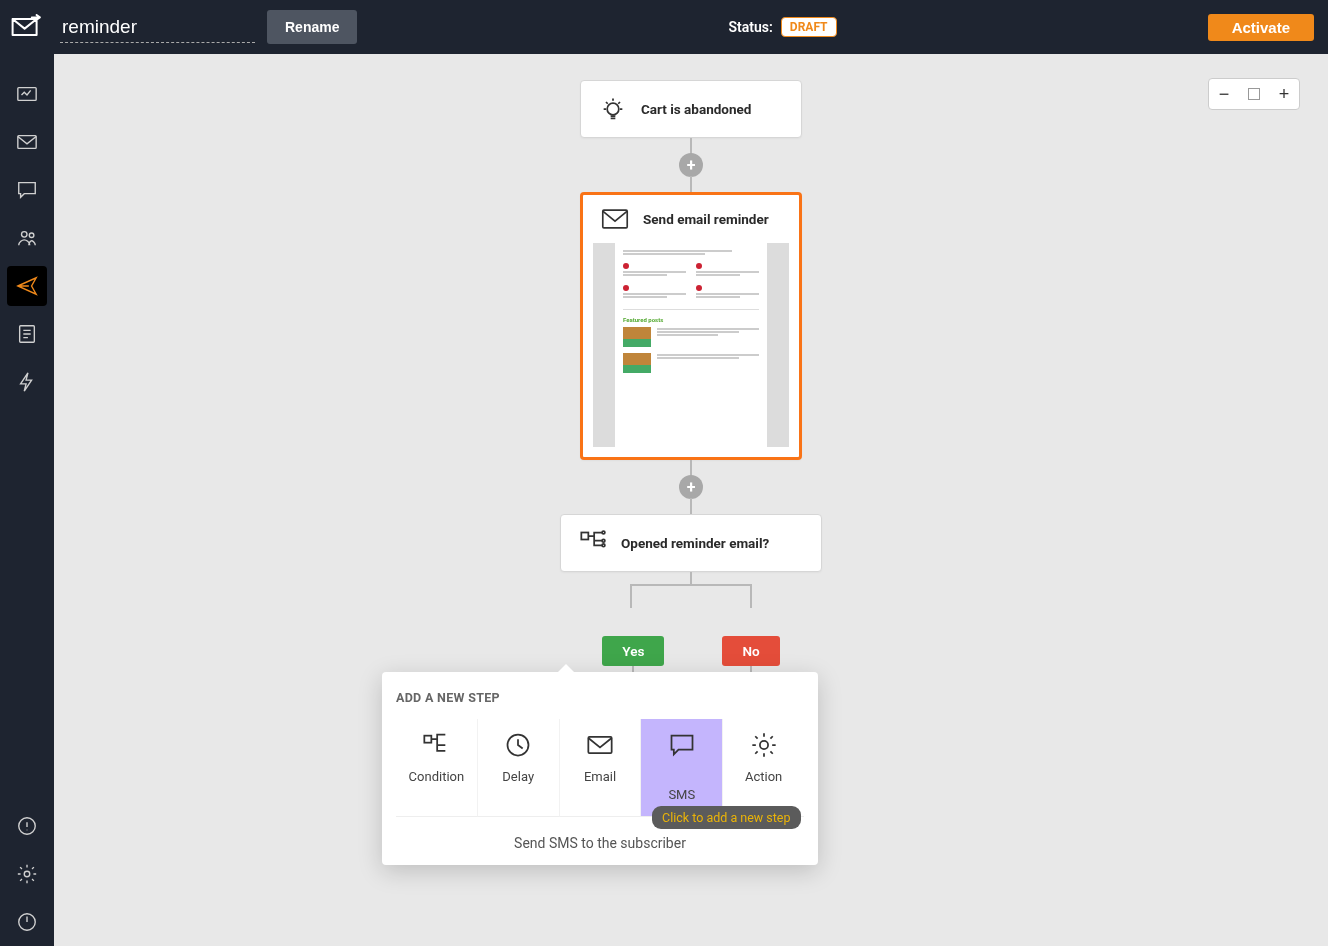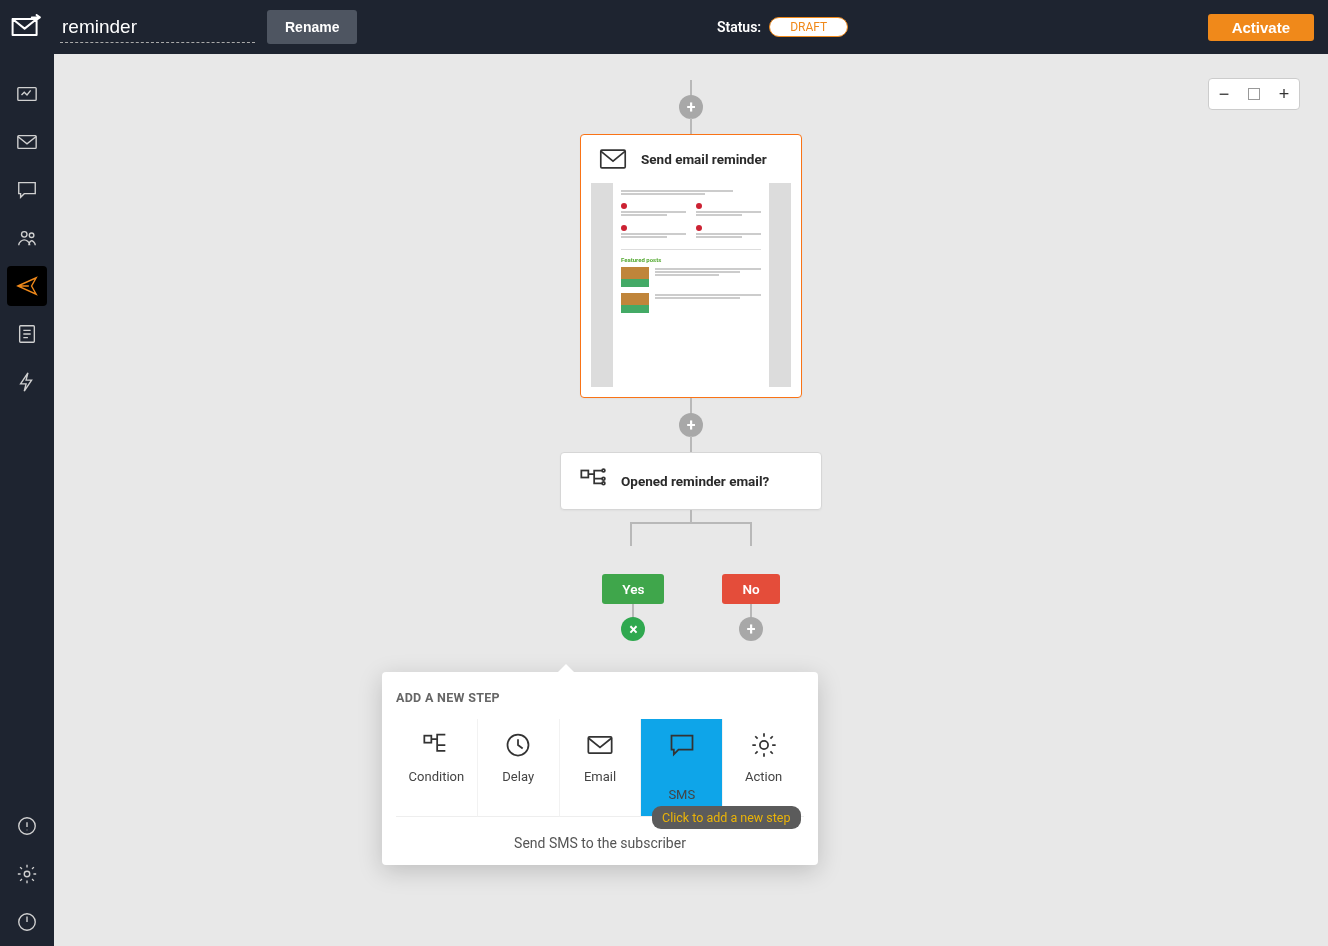"DRAFT" .status-badge { border-radius: 10px -> 4px; font-weight: 400 -> 700; padding: 2px 20px -> 2px 8px }
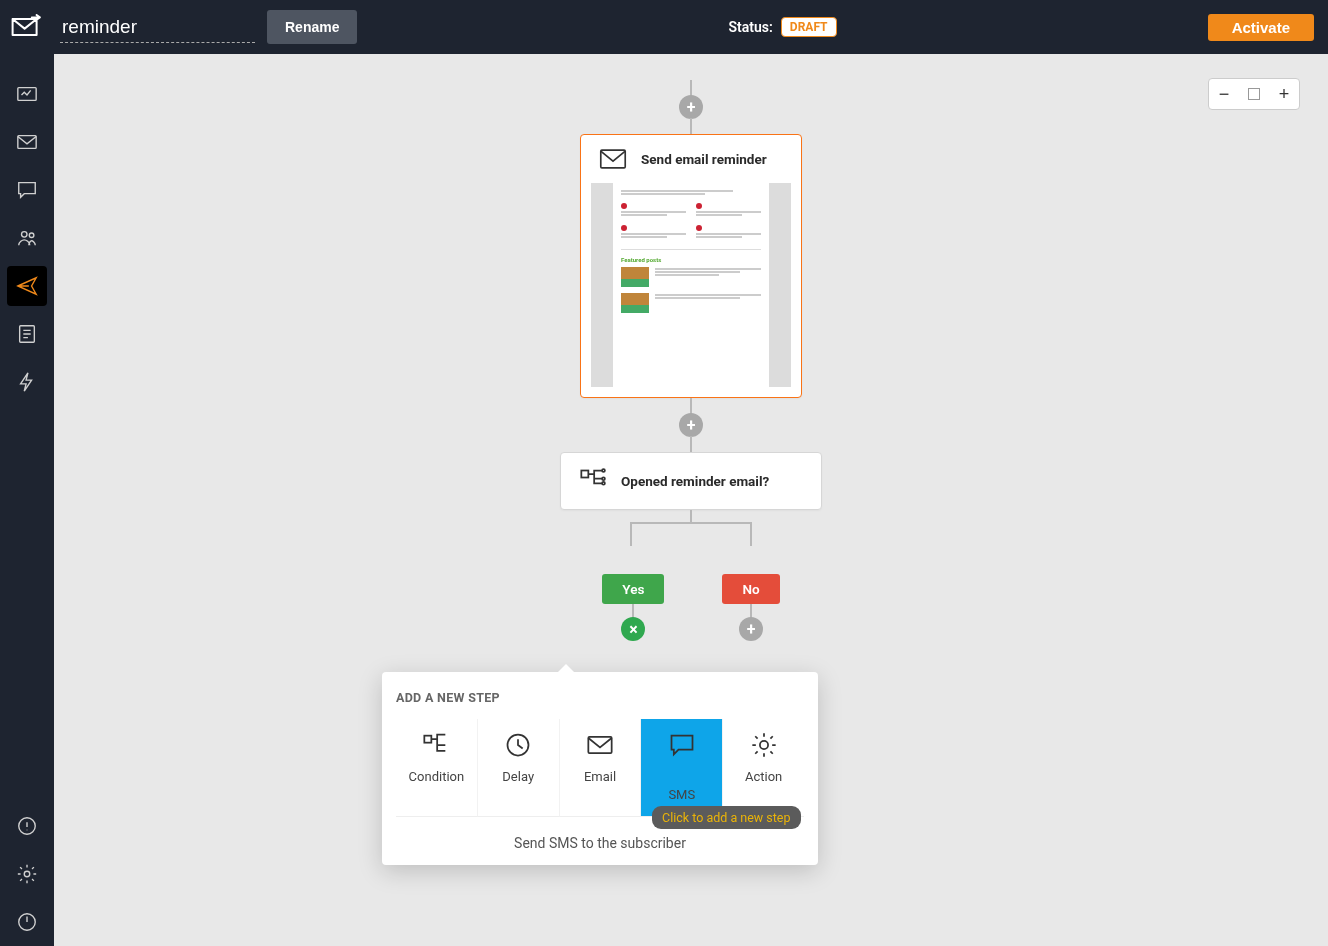"Cart is abandoned" div.card { html: none -> <div> <div> <svg> <circle></circle> <path></path> </svg> </div> <div>Cart is abandoned</div> </div> }
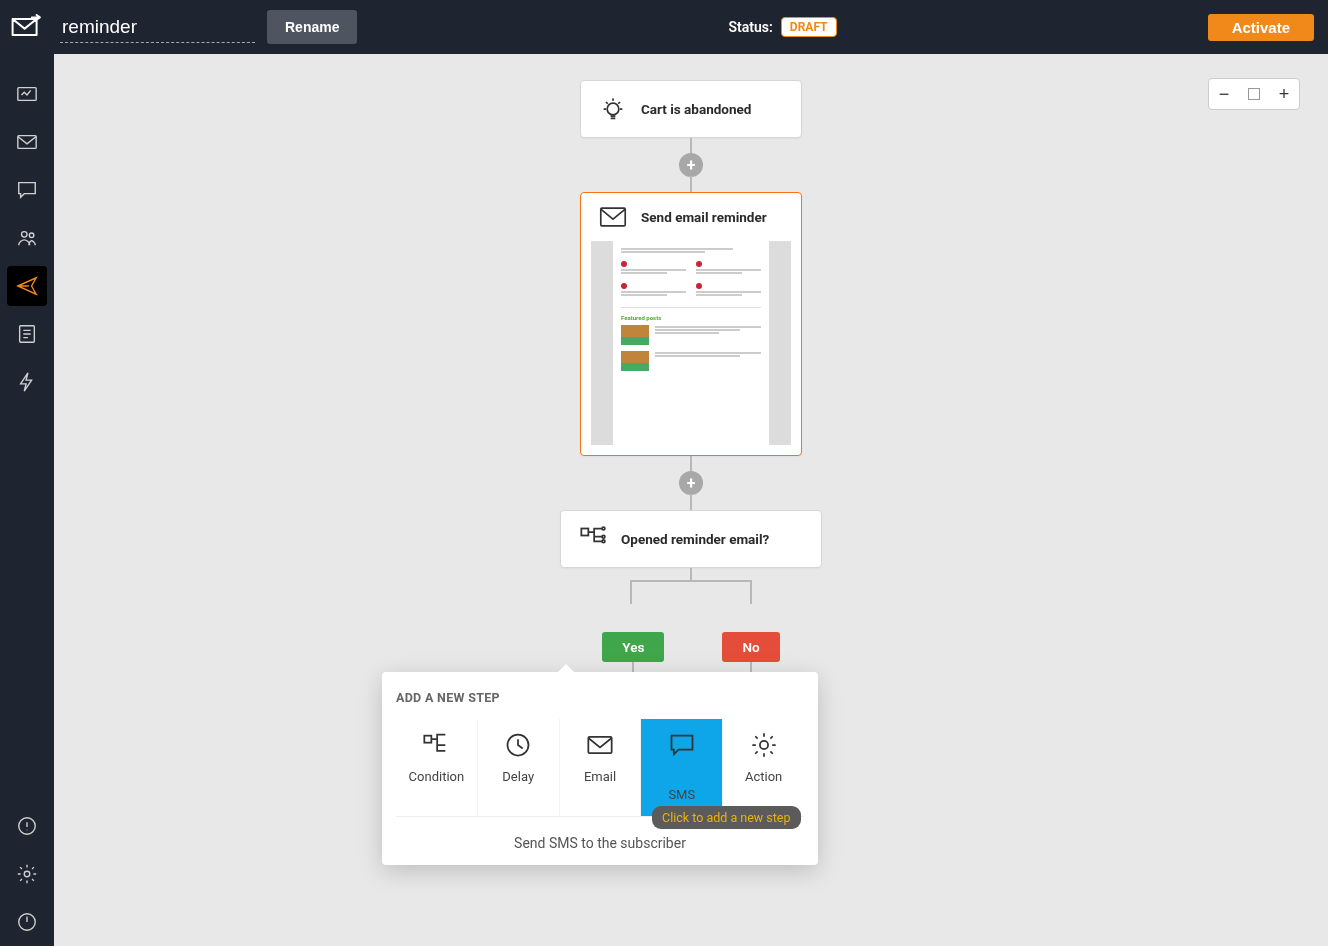"Send email reminder" .email-card { border: 1px solid #f97316 -> 3px solid #f97316 }
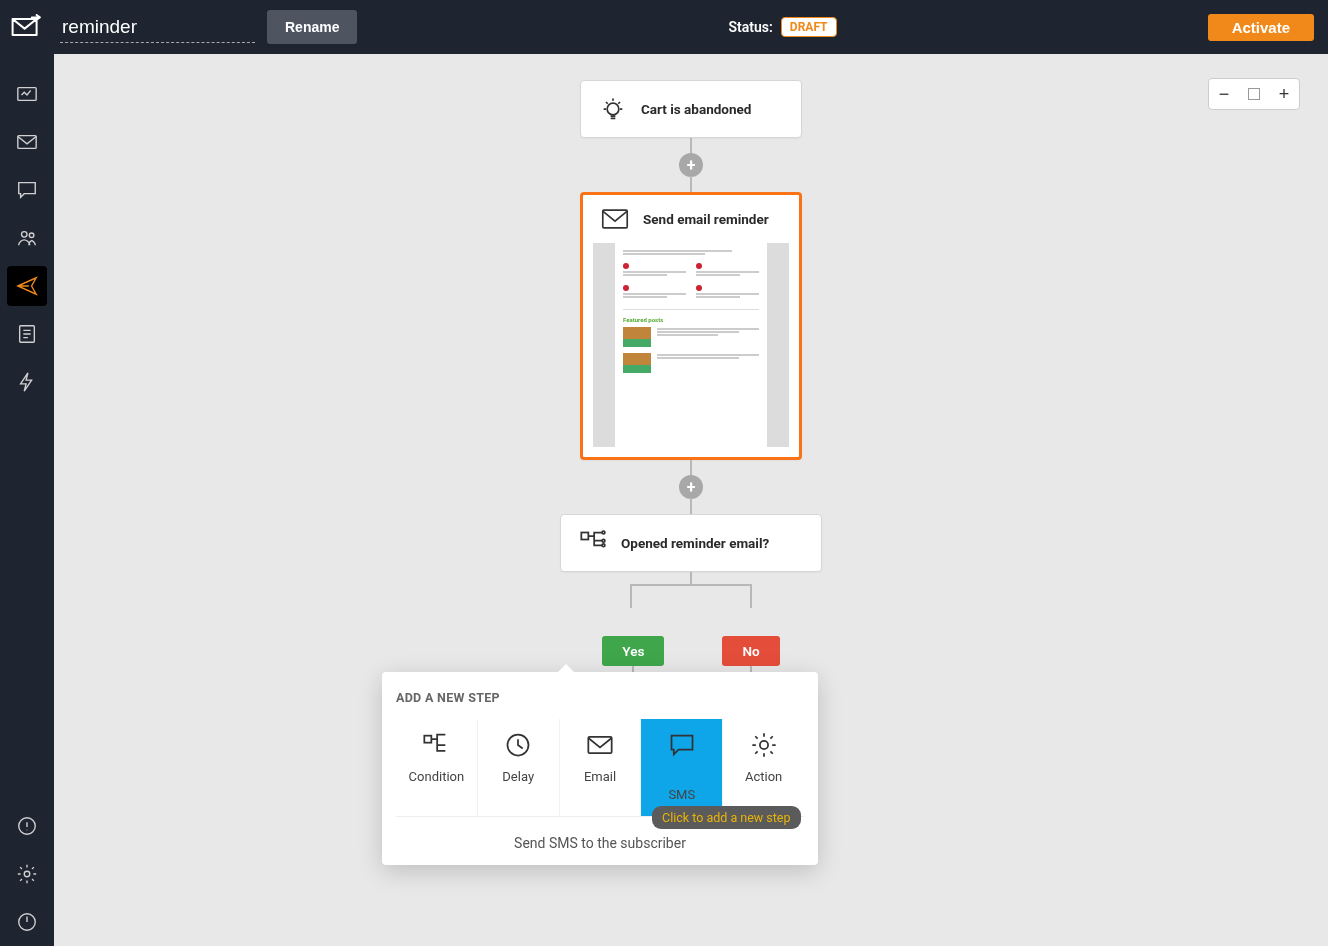"SMS" .step-opt.hover { background: #0ea5e9 -> #c4b5fd }
